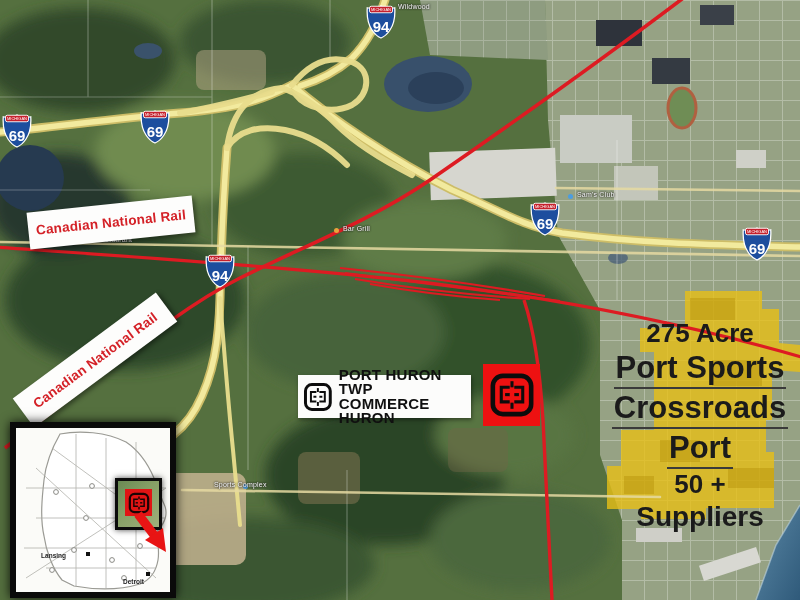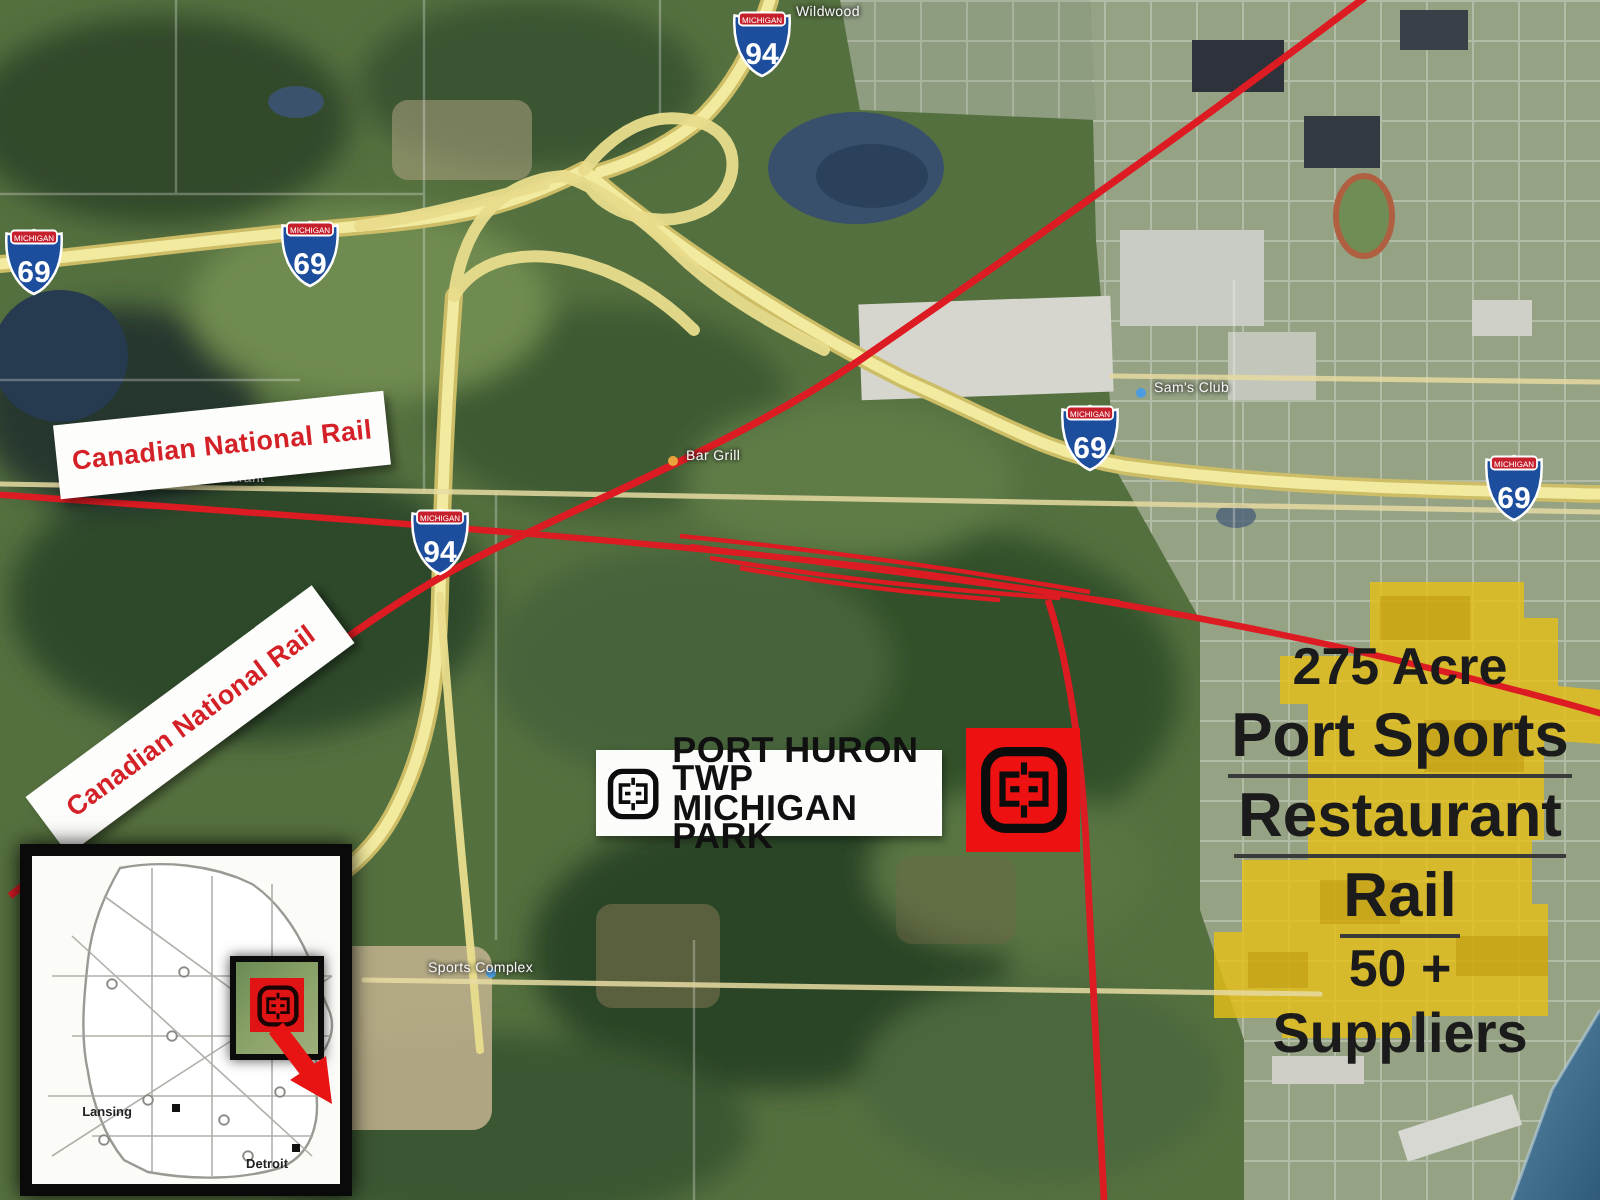"PORT HURON TWP" .cp-text span { font-size: 18px -> 15px }
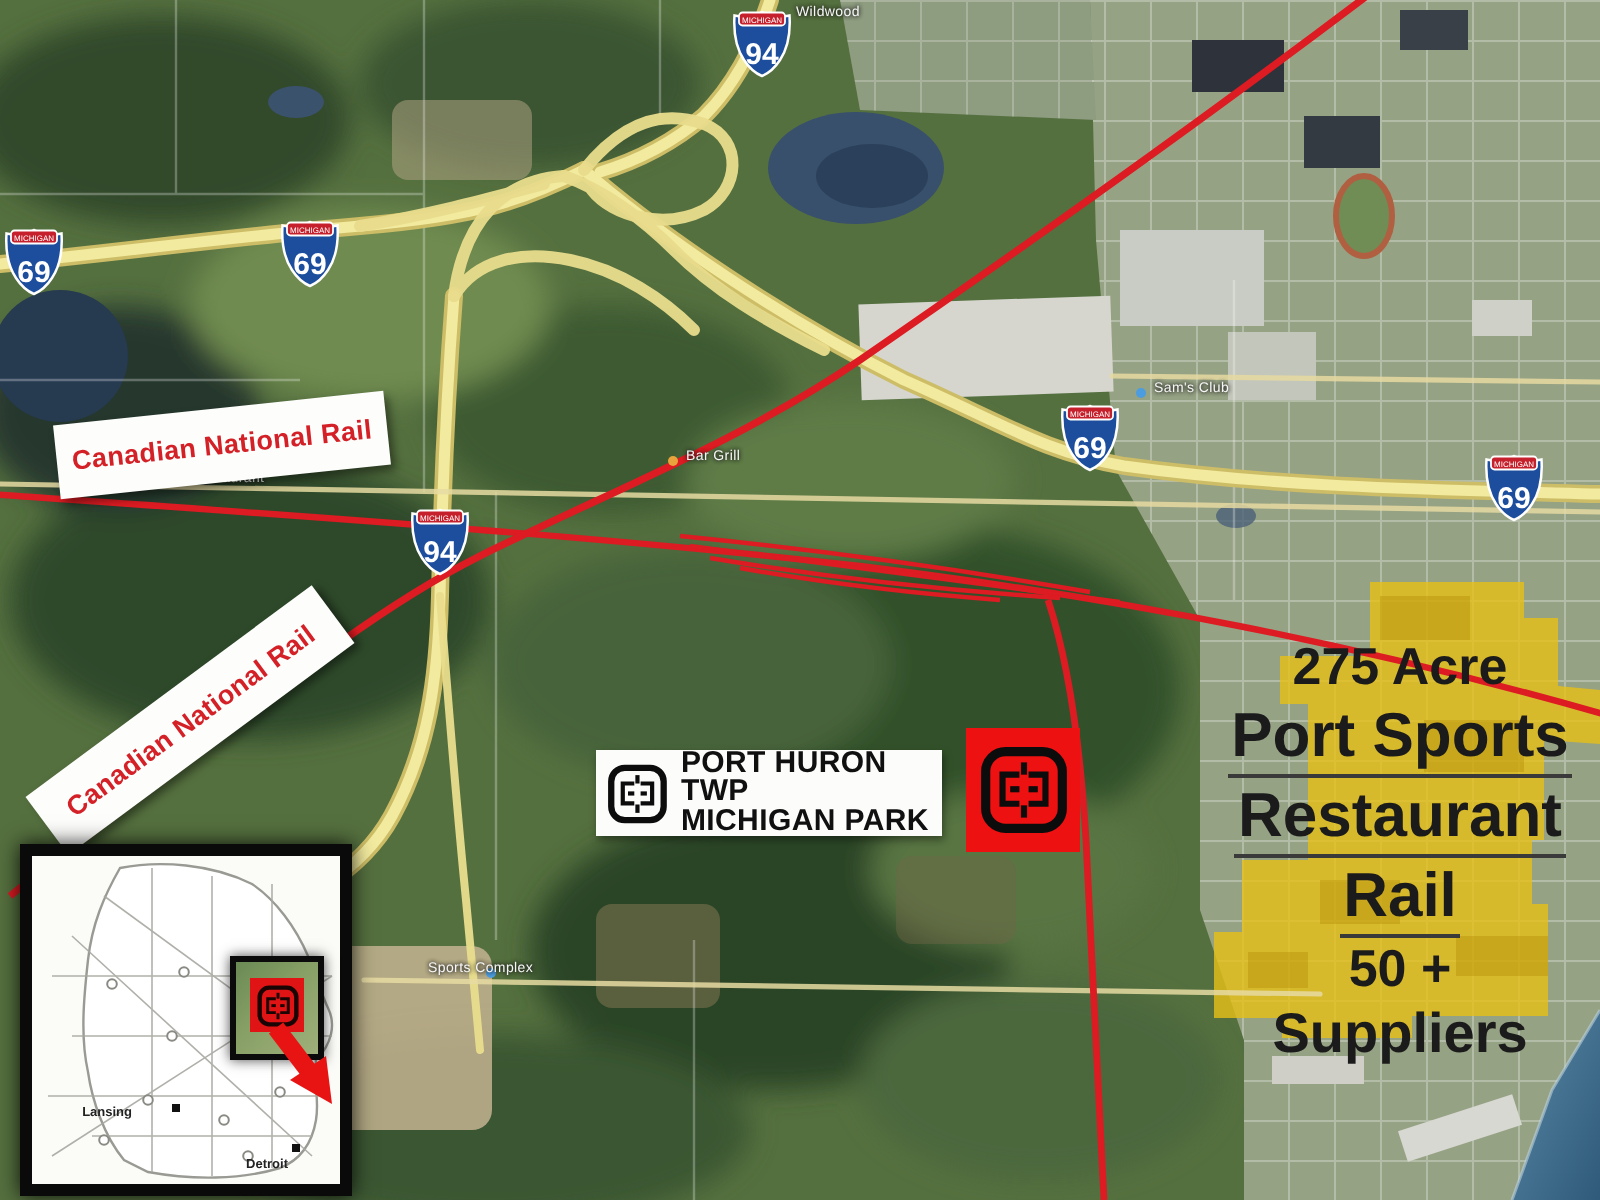"MICHIGAN PARK" span { text: MICHIGAN PARK -> COMMERCE HURON }
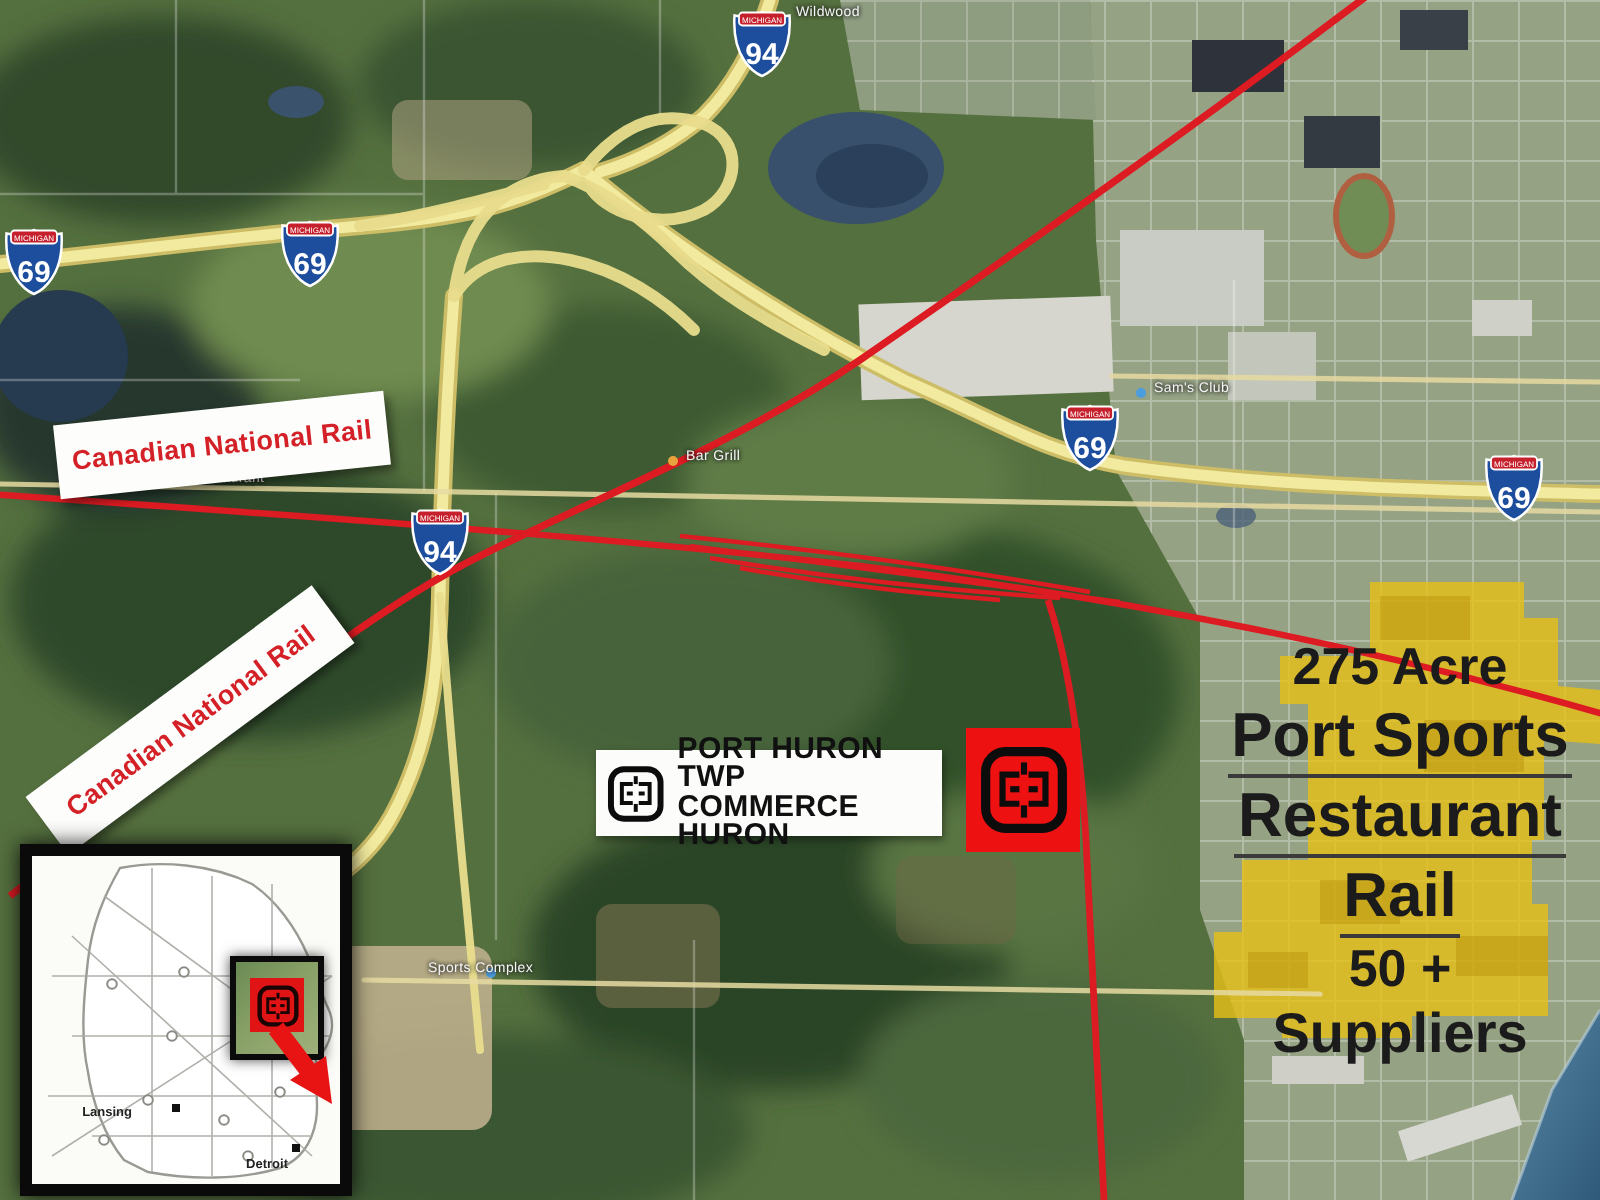"Restaurant" span.uline { text: Restaurant -> Crossroads }
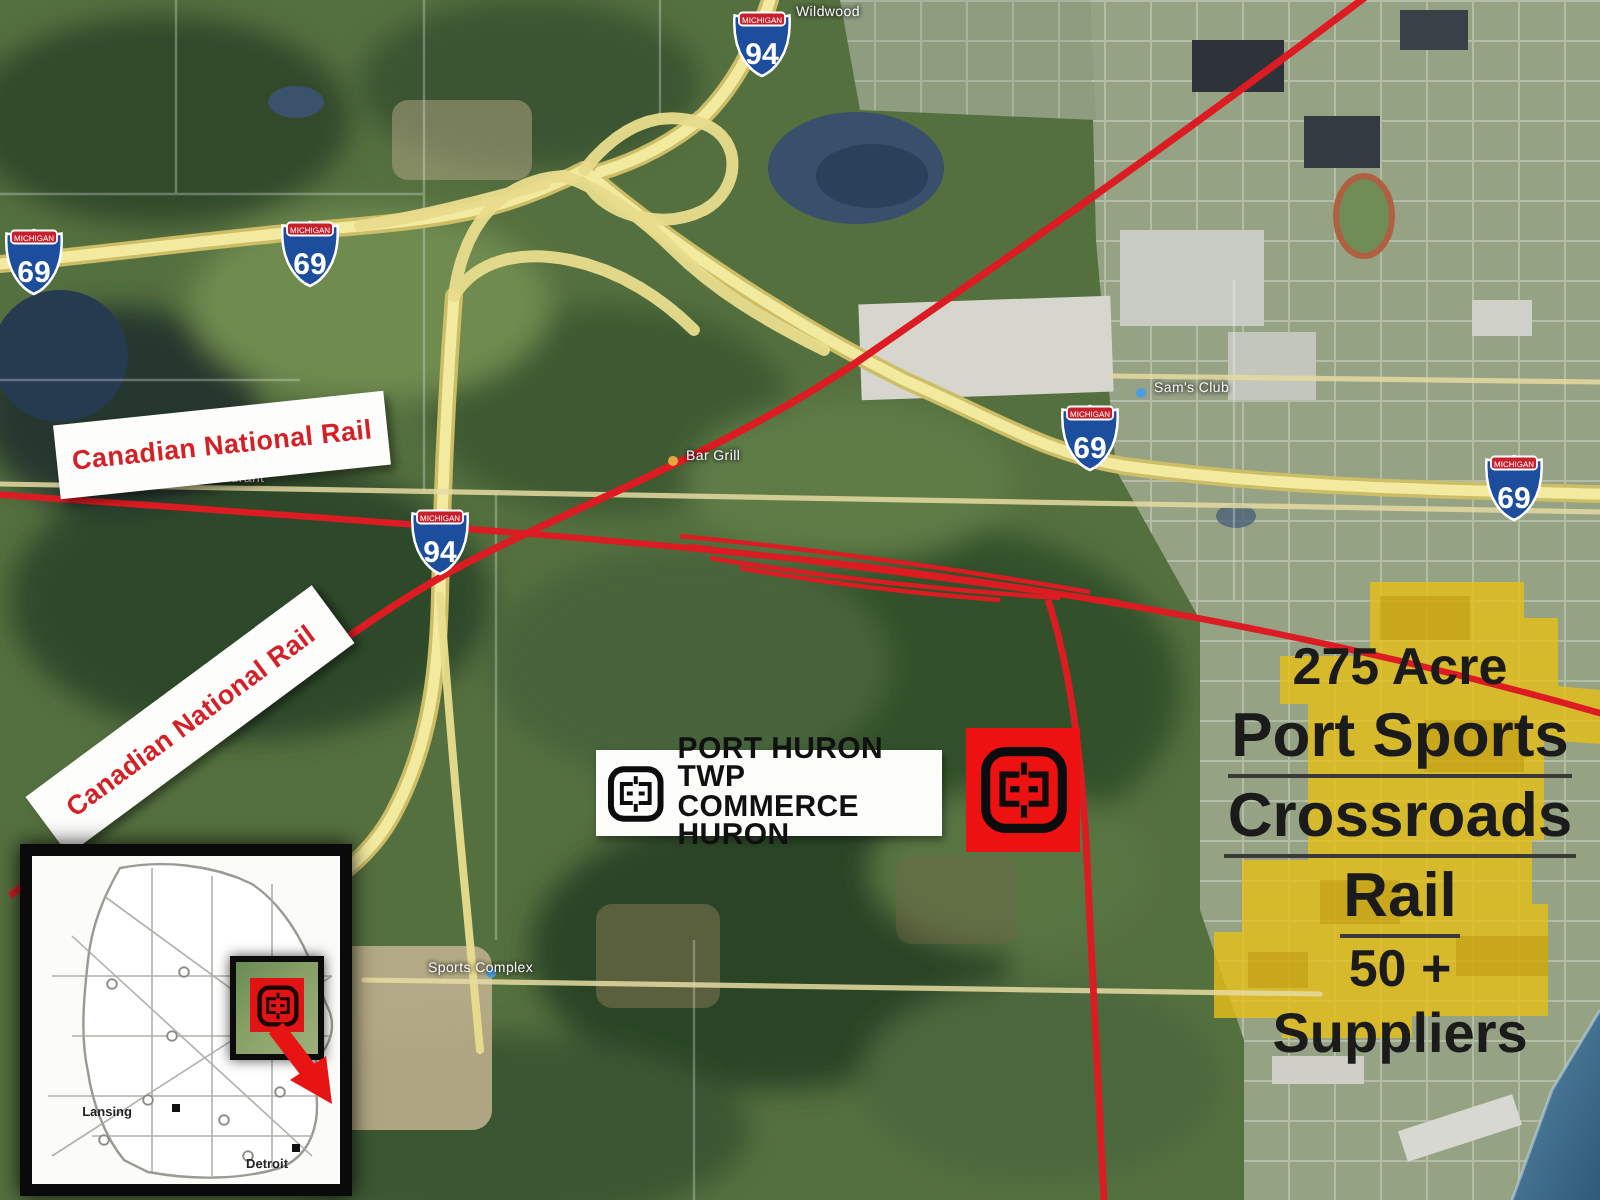"Rail" span.uline { text: Rail -> Port }
